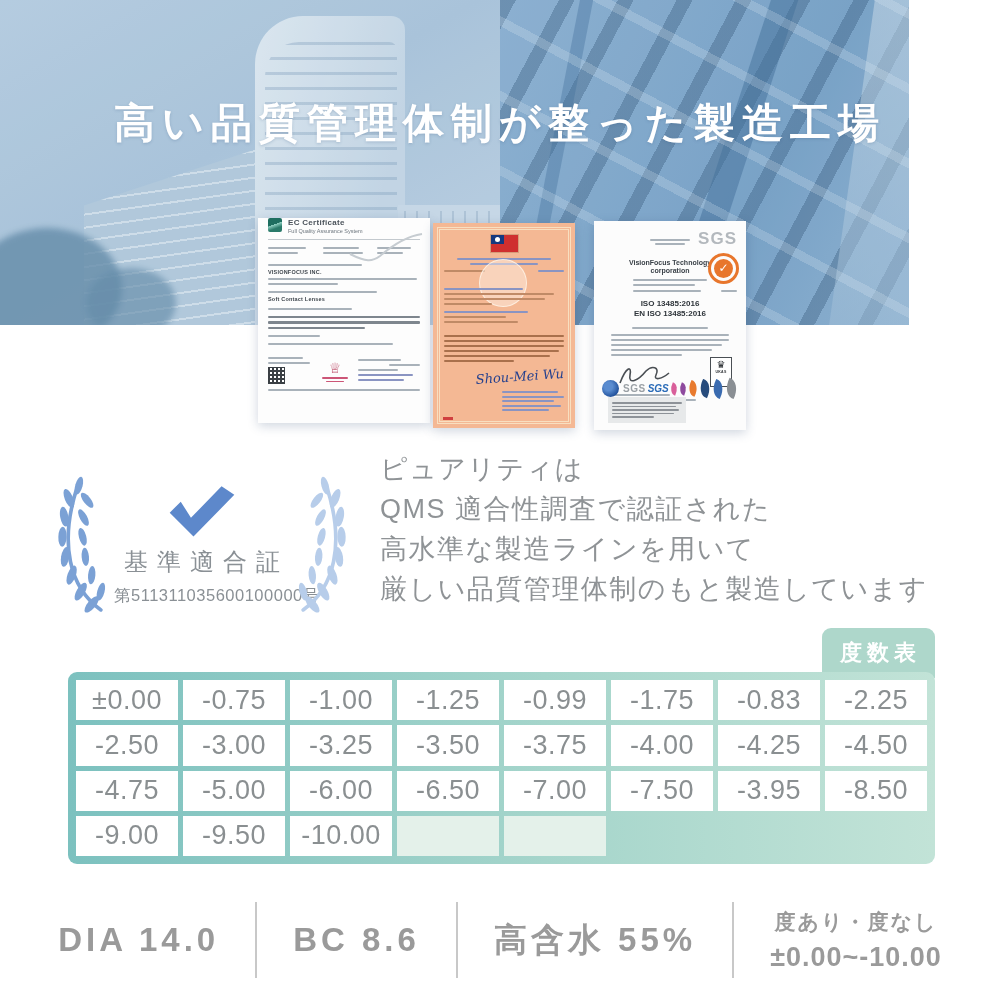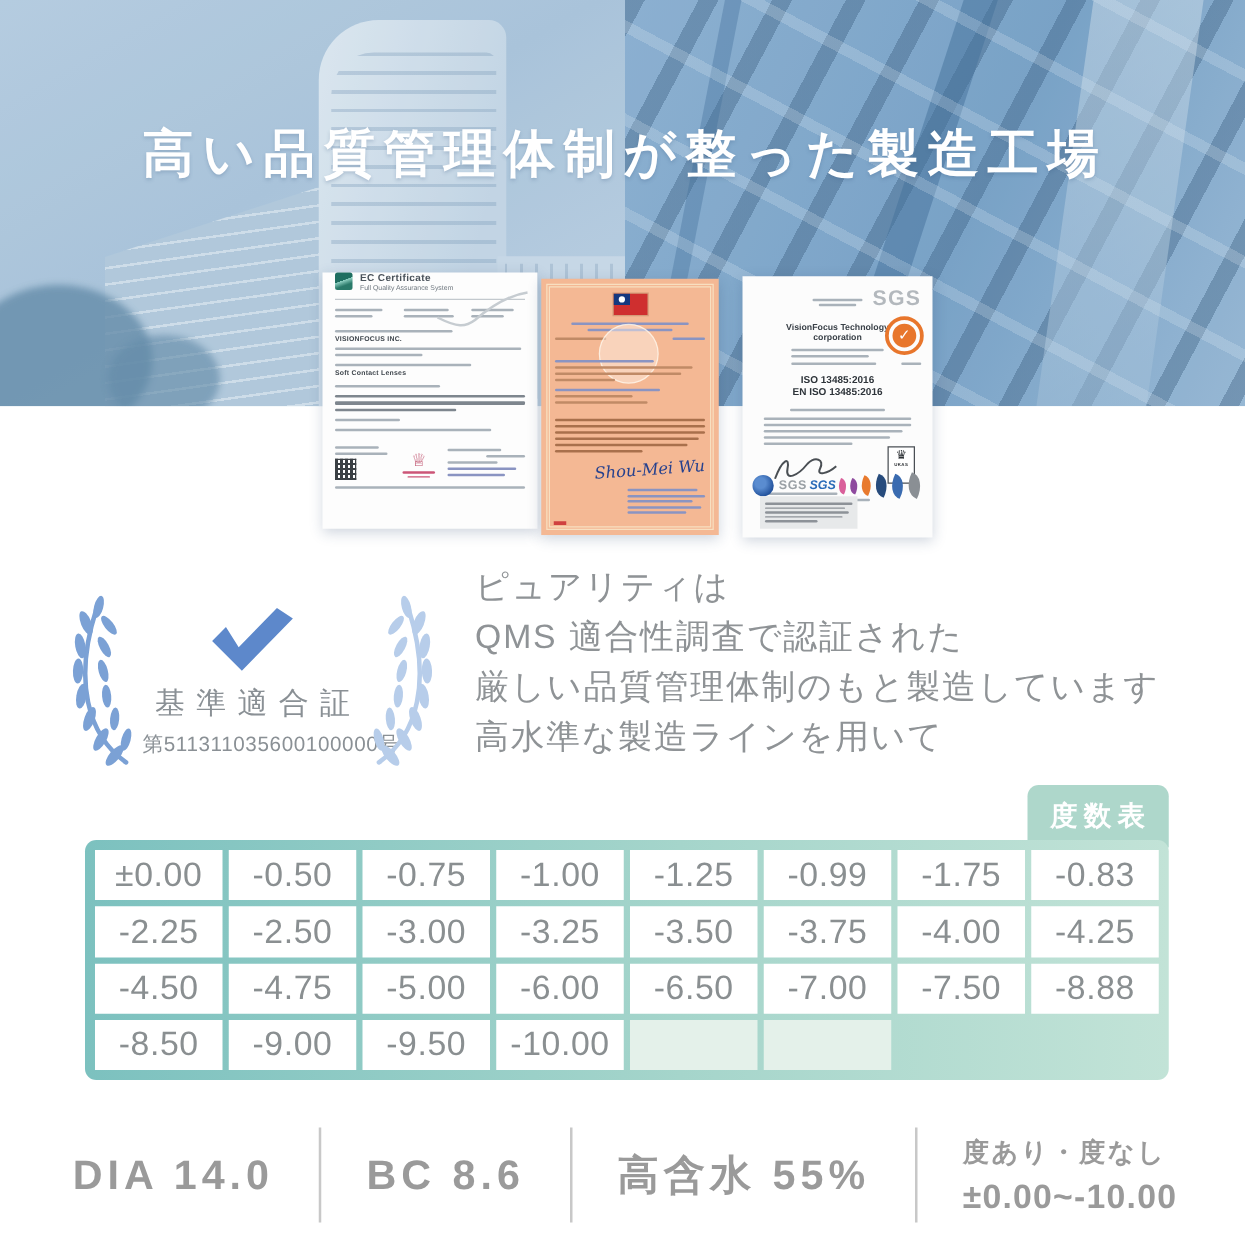"高い品質管理体制が整った製造工場" .hero { width: 996px -> 909px }
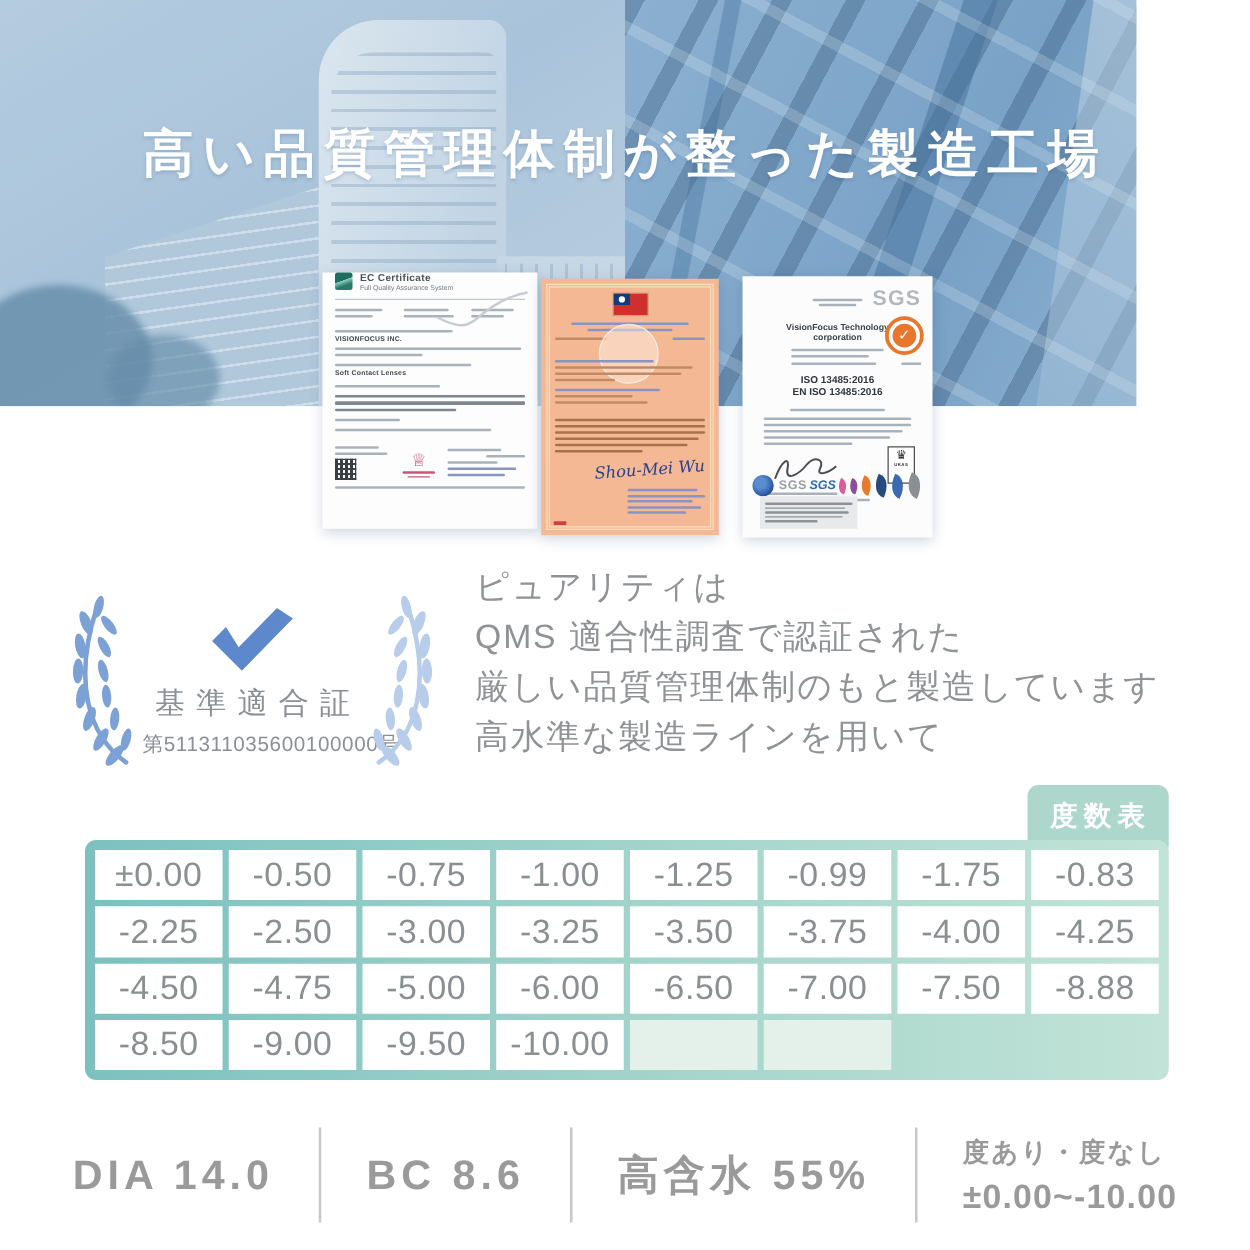"厳しい品質管理体制のもと製造しています" div { order: before "高水準な製造ラインを用いて" -> after "高水準な製造ラインを用いて" }
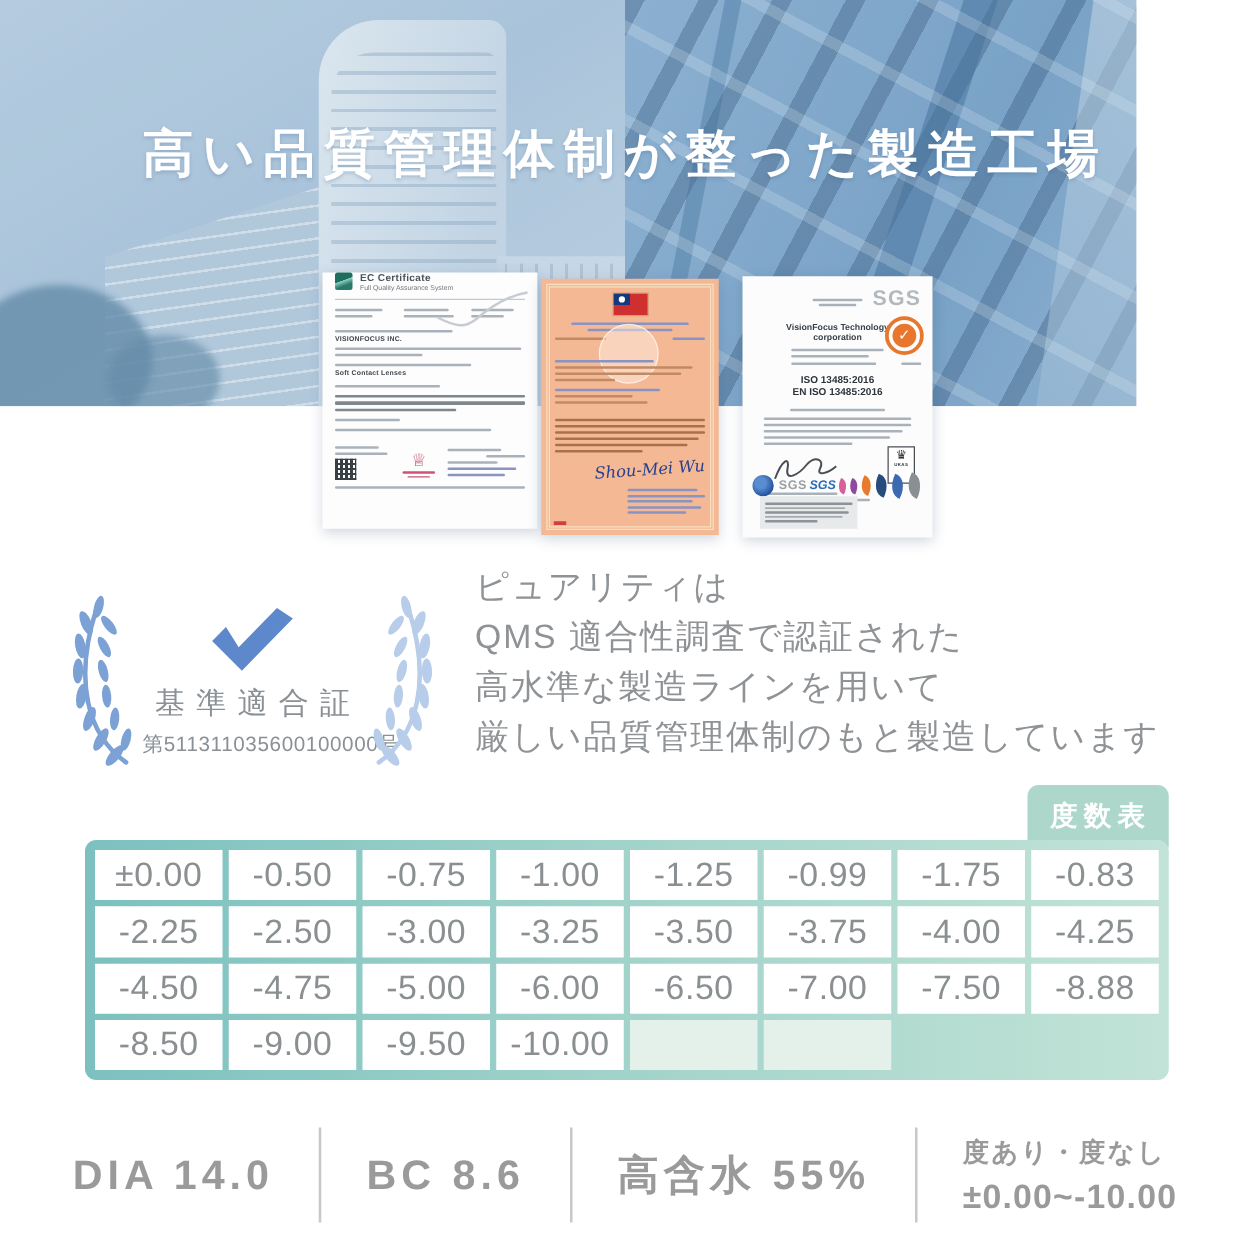"-0.50" div.cell { html: <div>-0.50</div> -> none }
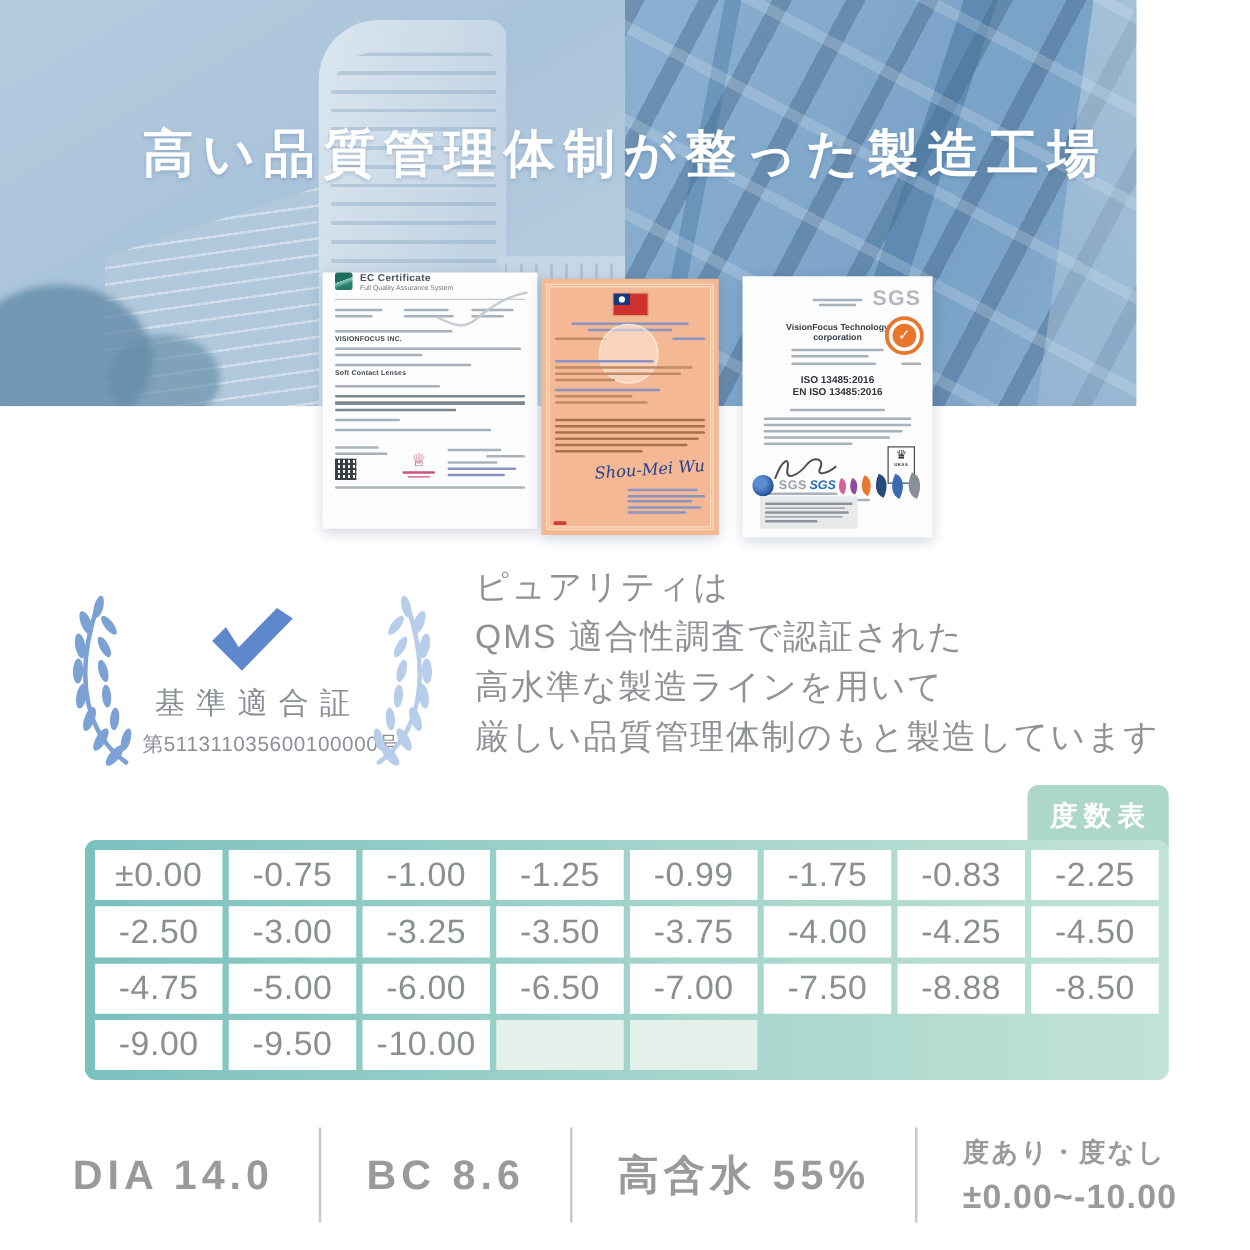"-8.88" div.cell { text: -8.88 -> -3.95 }
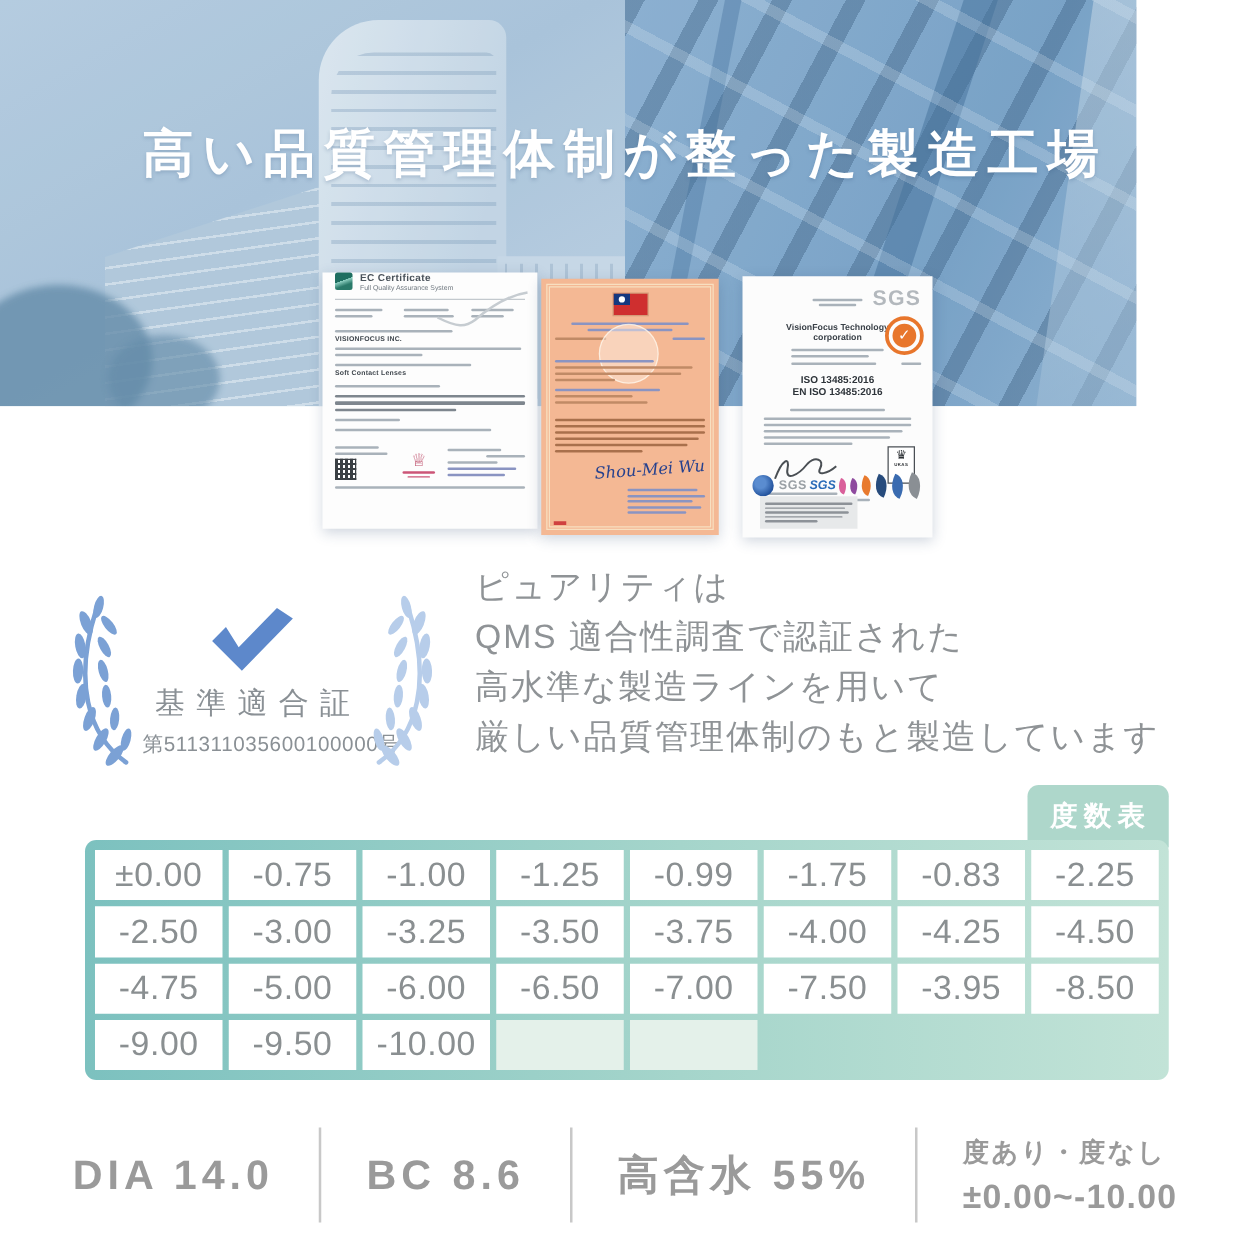"度あり・度なし" .spec-power { text-align: none -> center }
